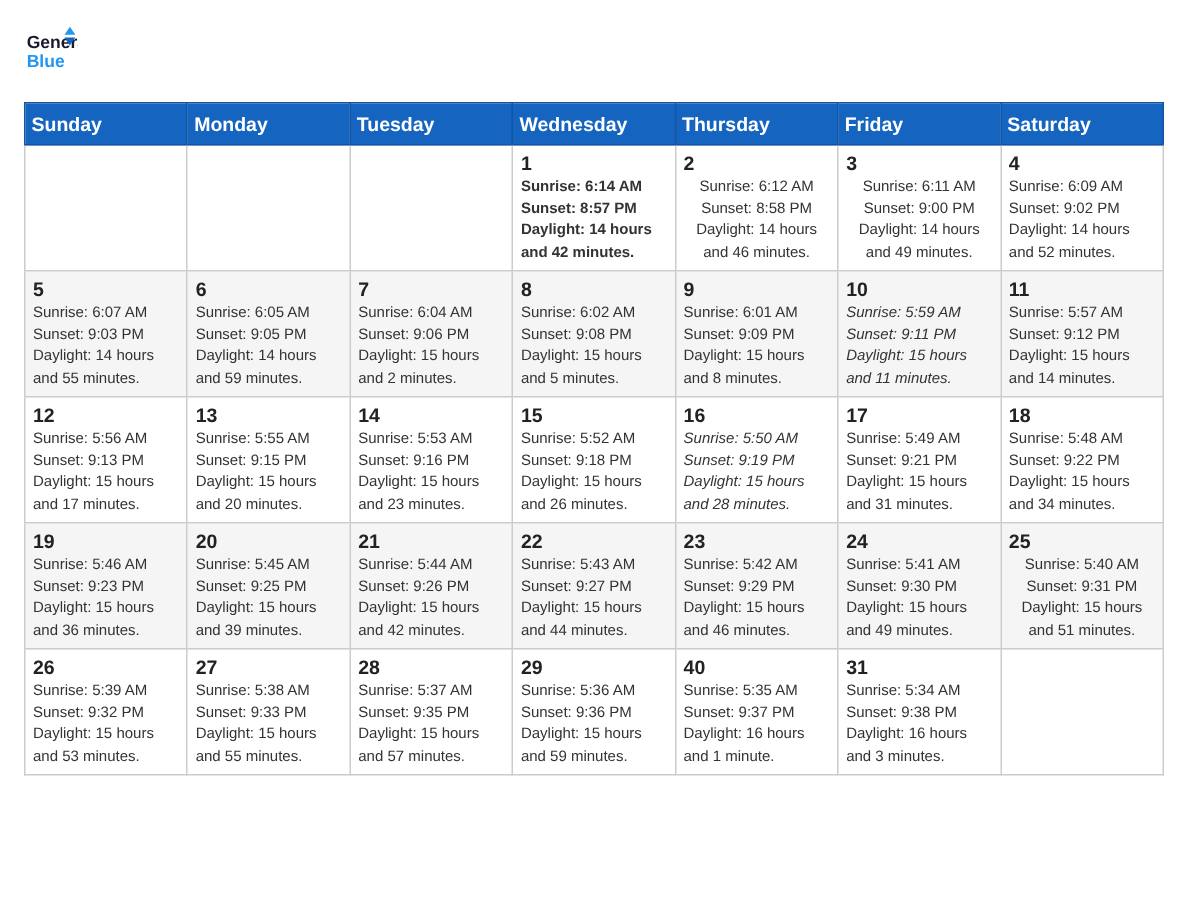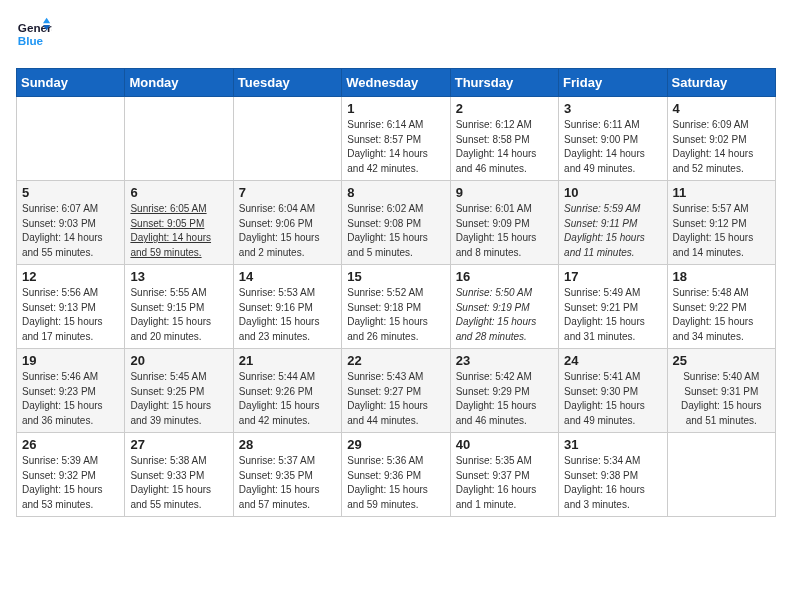"Sunrise: 6:14 AM" div.day-info { font-weight: none -> bold }
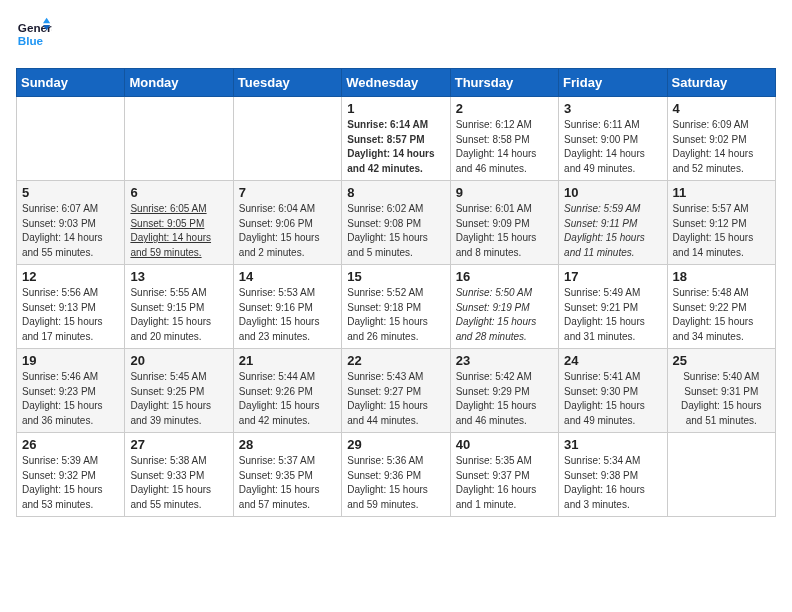"Sunrise: 6:12 AM" div.day-info { text-align: none -> center }
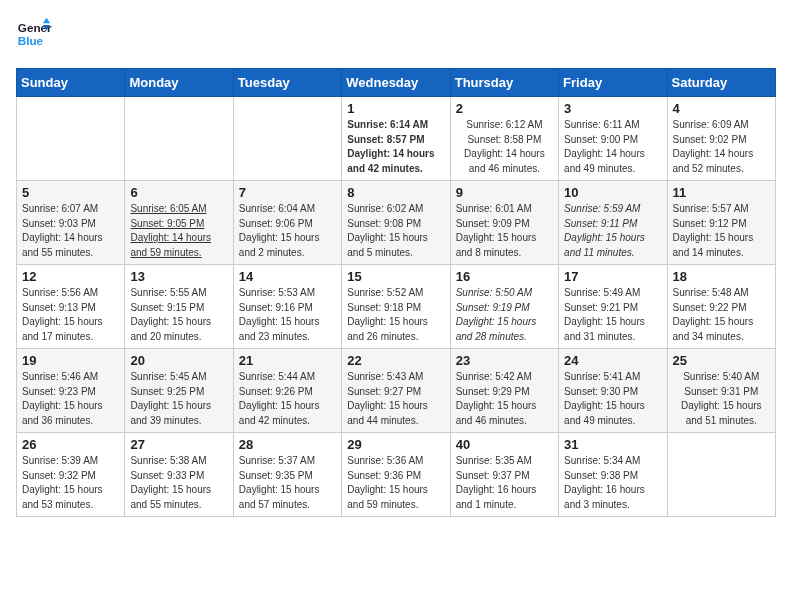"Sunrise: 6:11 AM" div.day-info { text-align: none -> center }
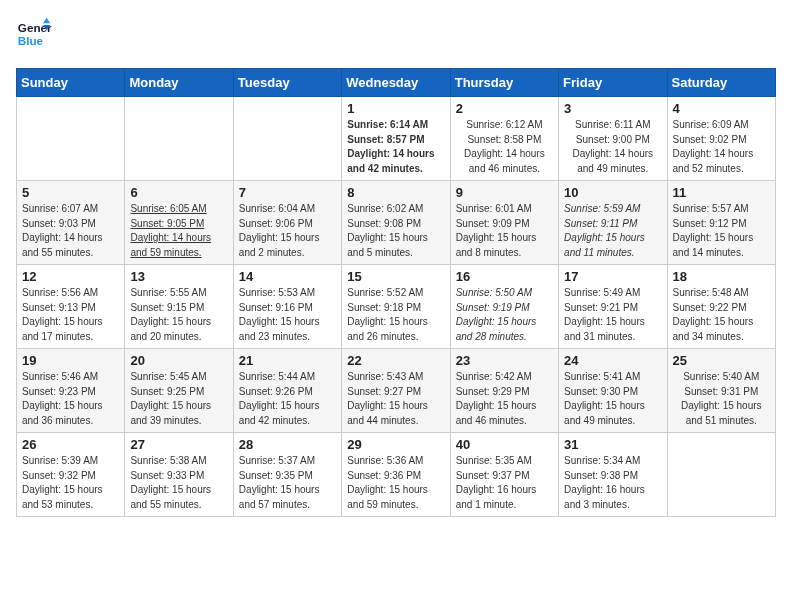"Sunrise: 6:05 AM" div.day-info { text-decoration: underline -> none }
